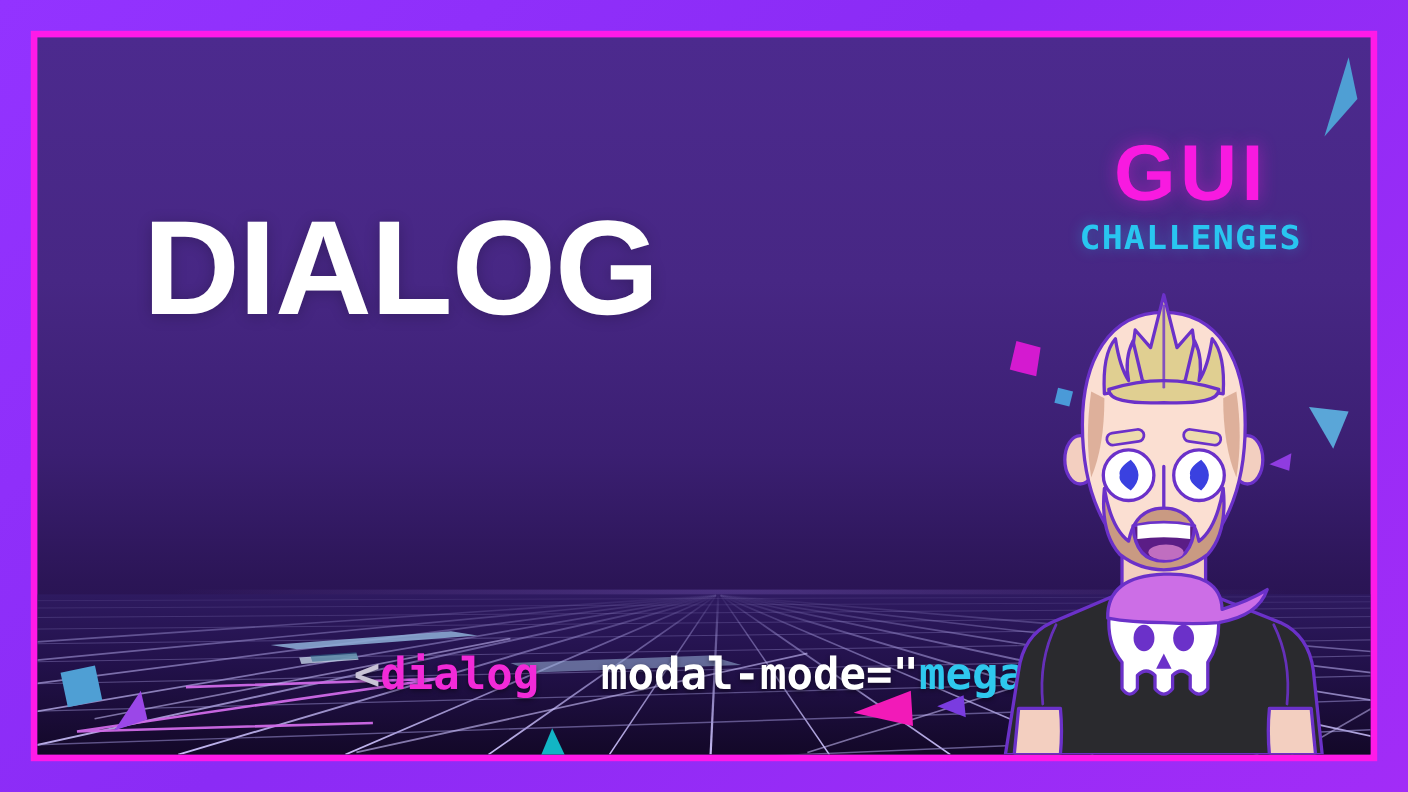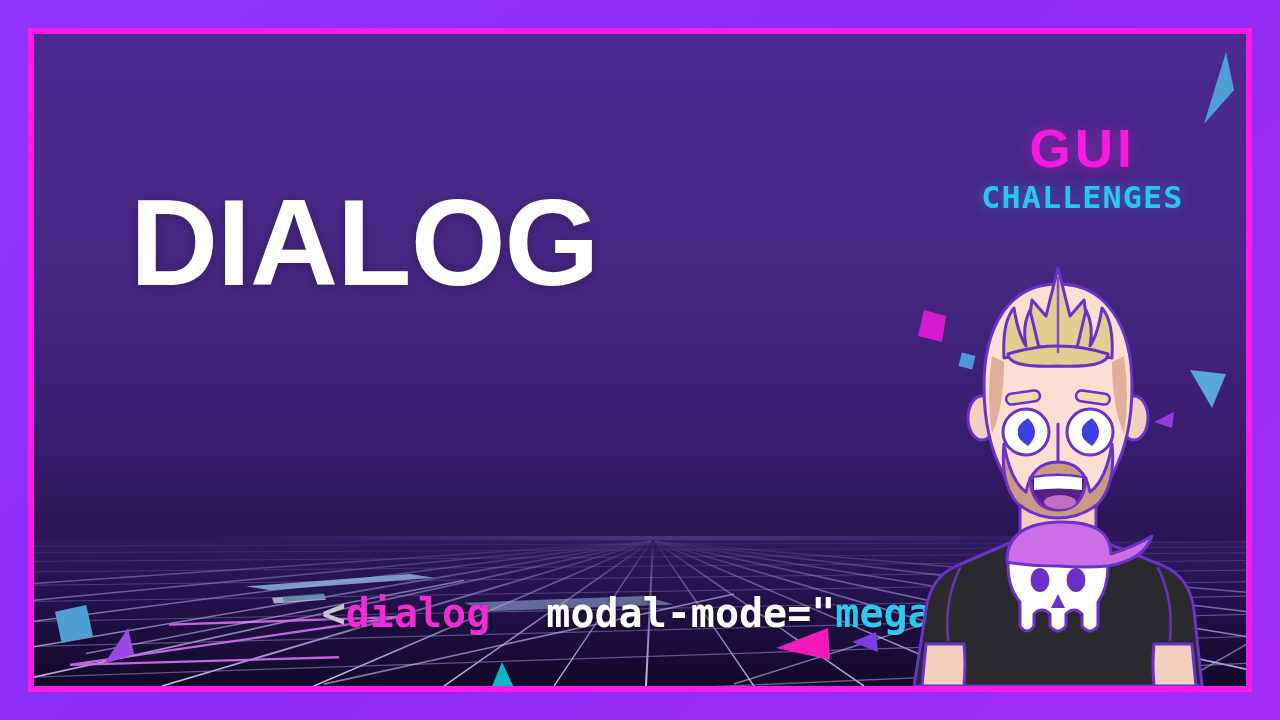"GUI" #logo .gui { font-size: 53px -> 72px }
